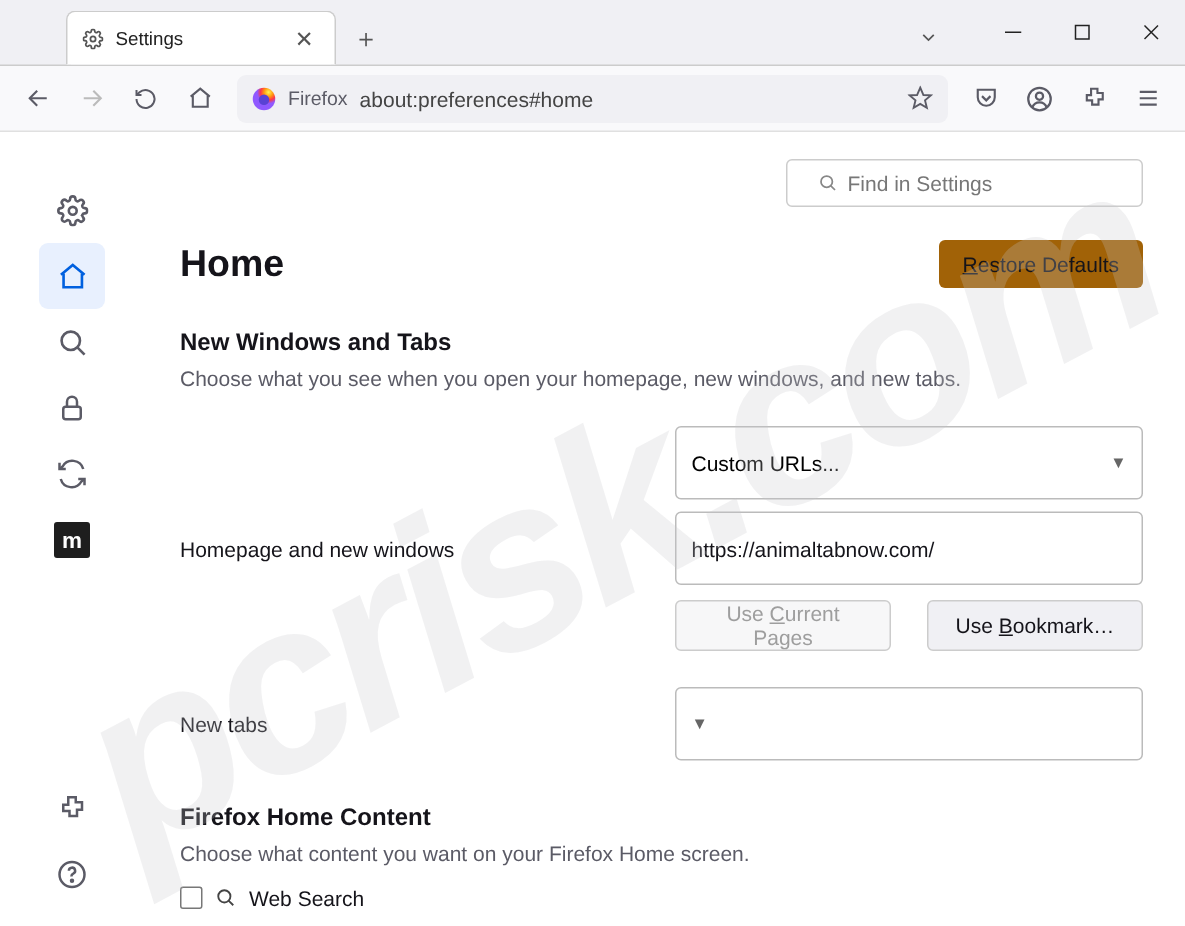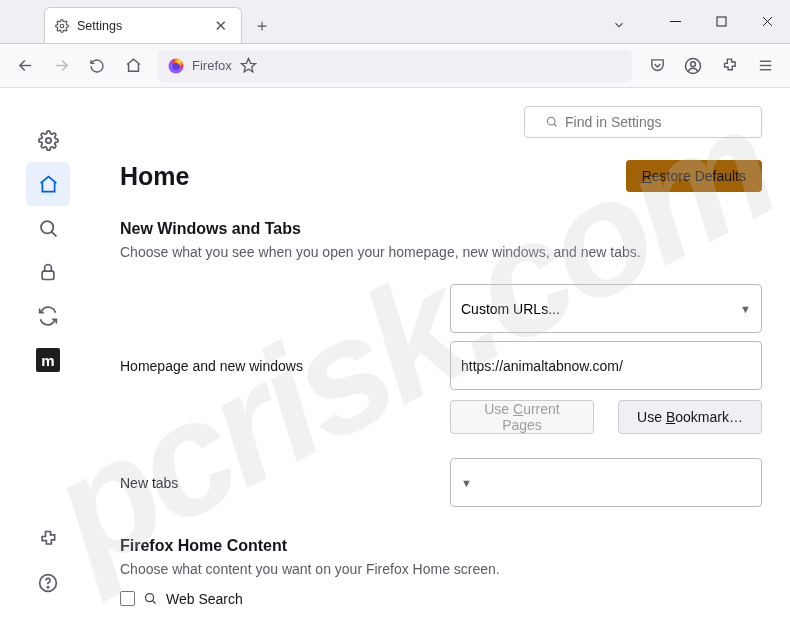"Settings" .tab { width: 198px -> 180px }
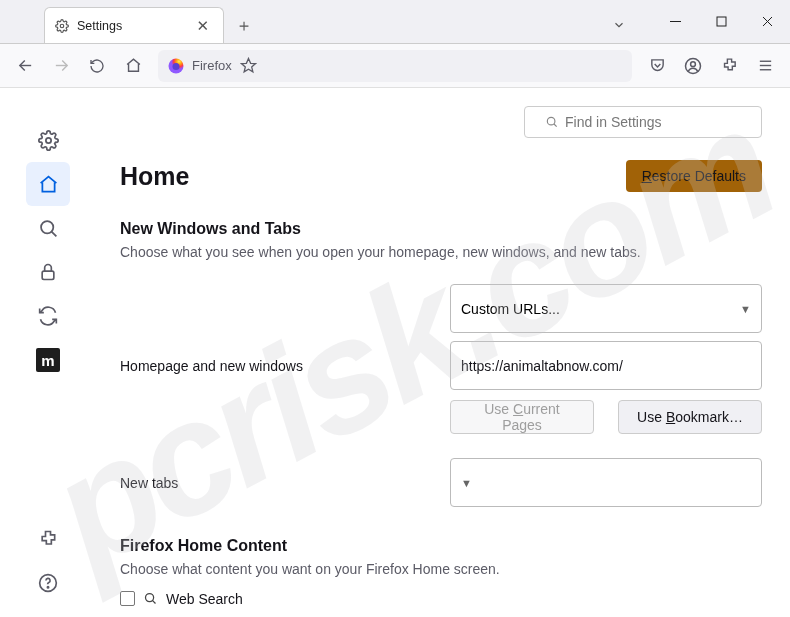"about:preferences#home" span.url-text { html: none -> <span>about:preferences#home</span> }
